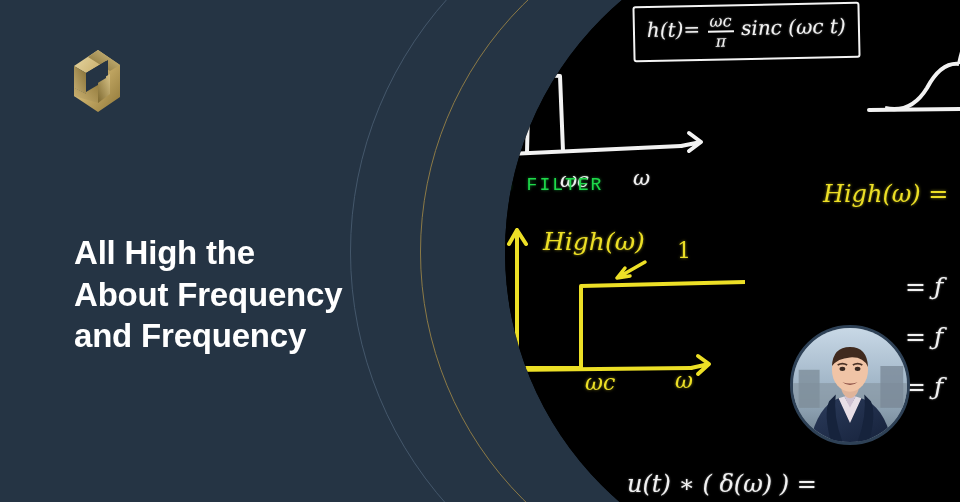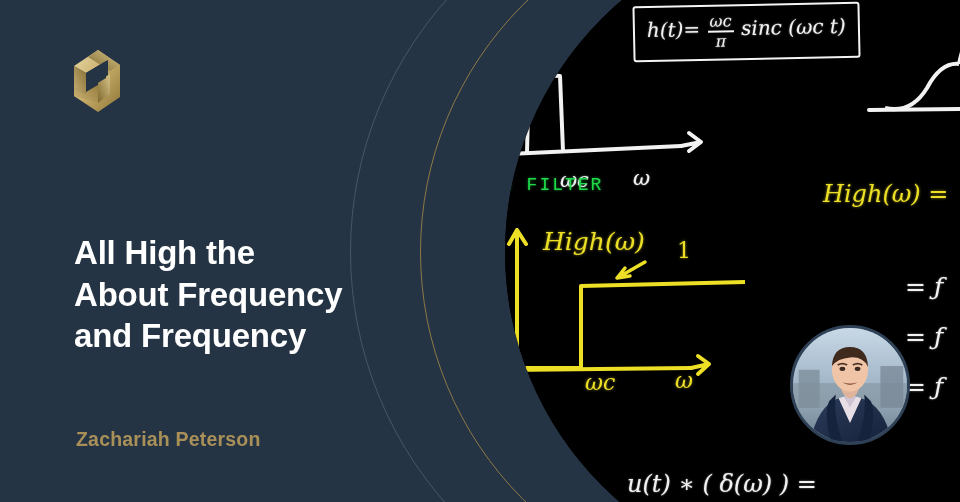"Zachariah Peterson" div.byline { html: <div>Zachariah Peterson</div> -> none }
